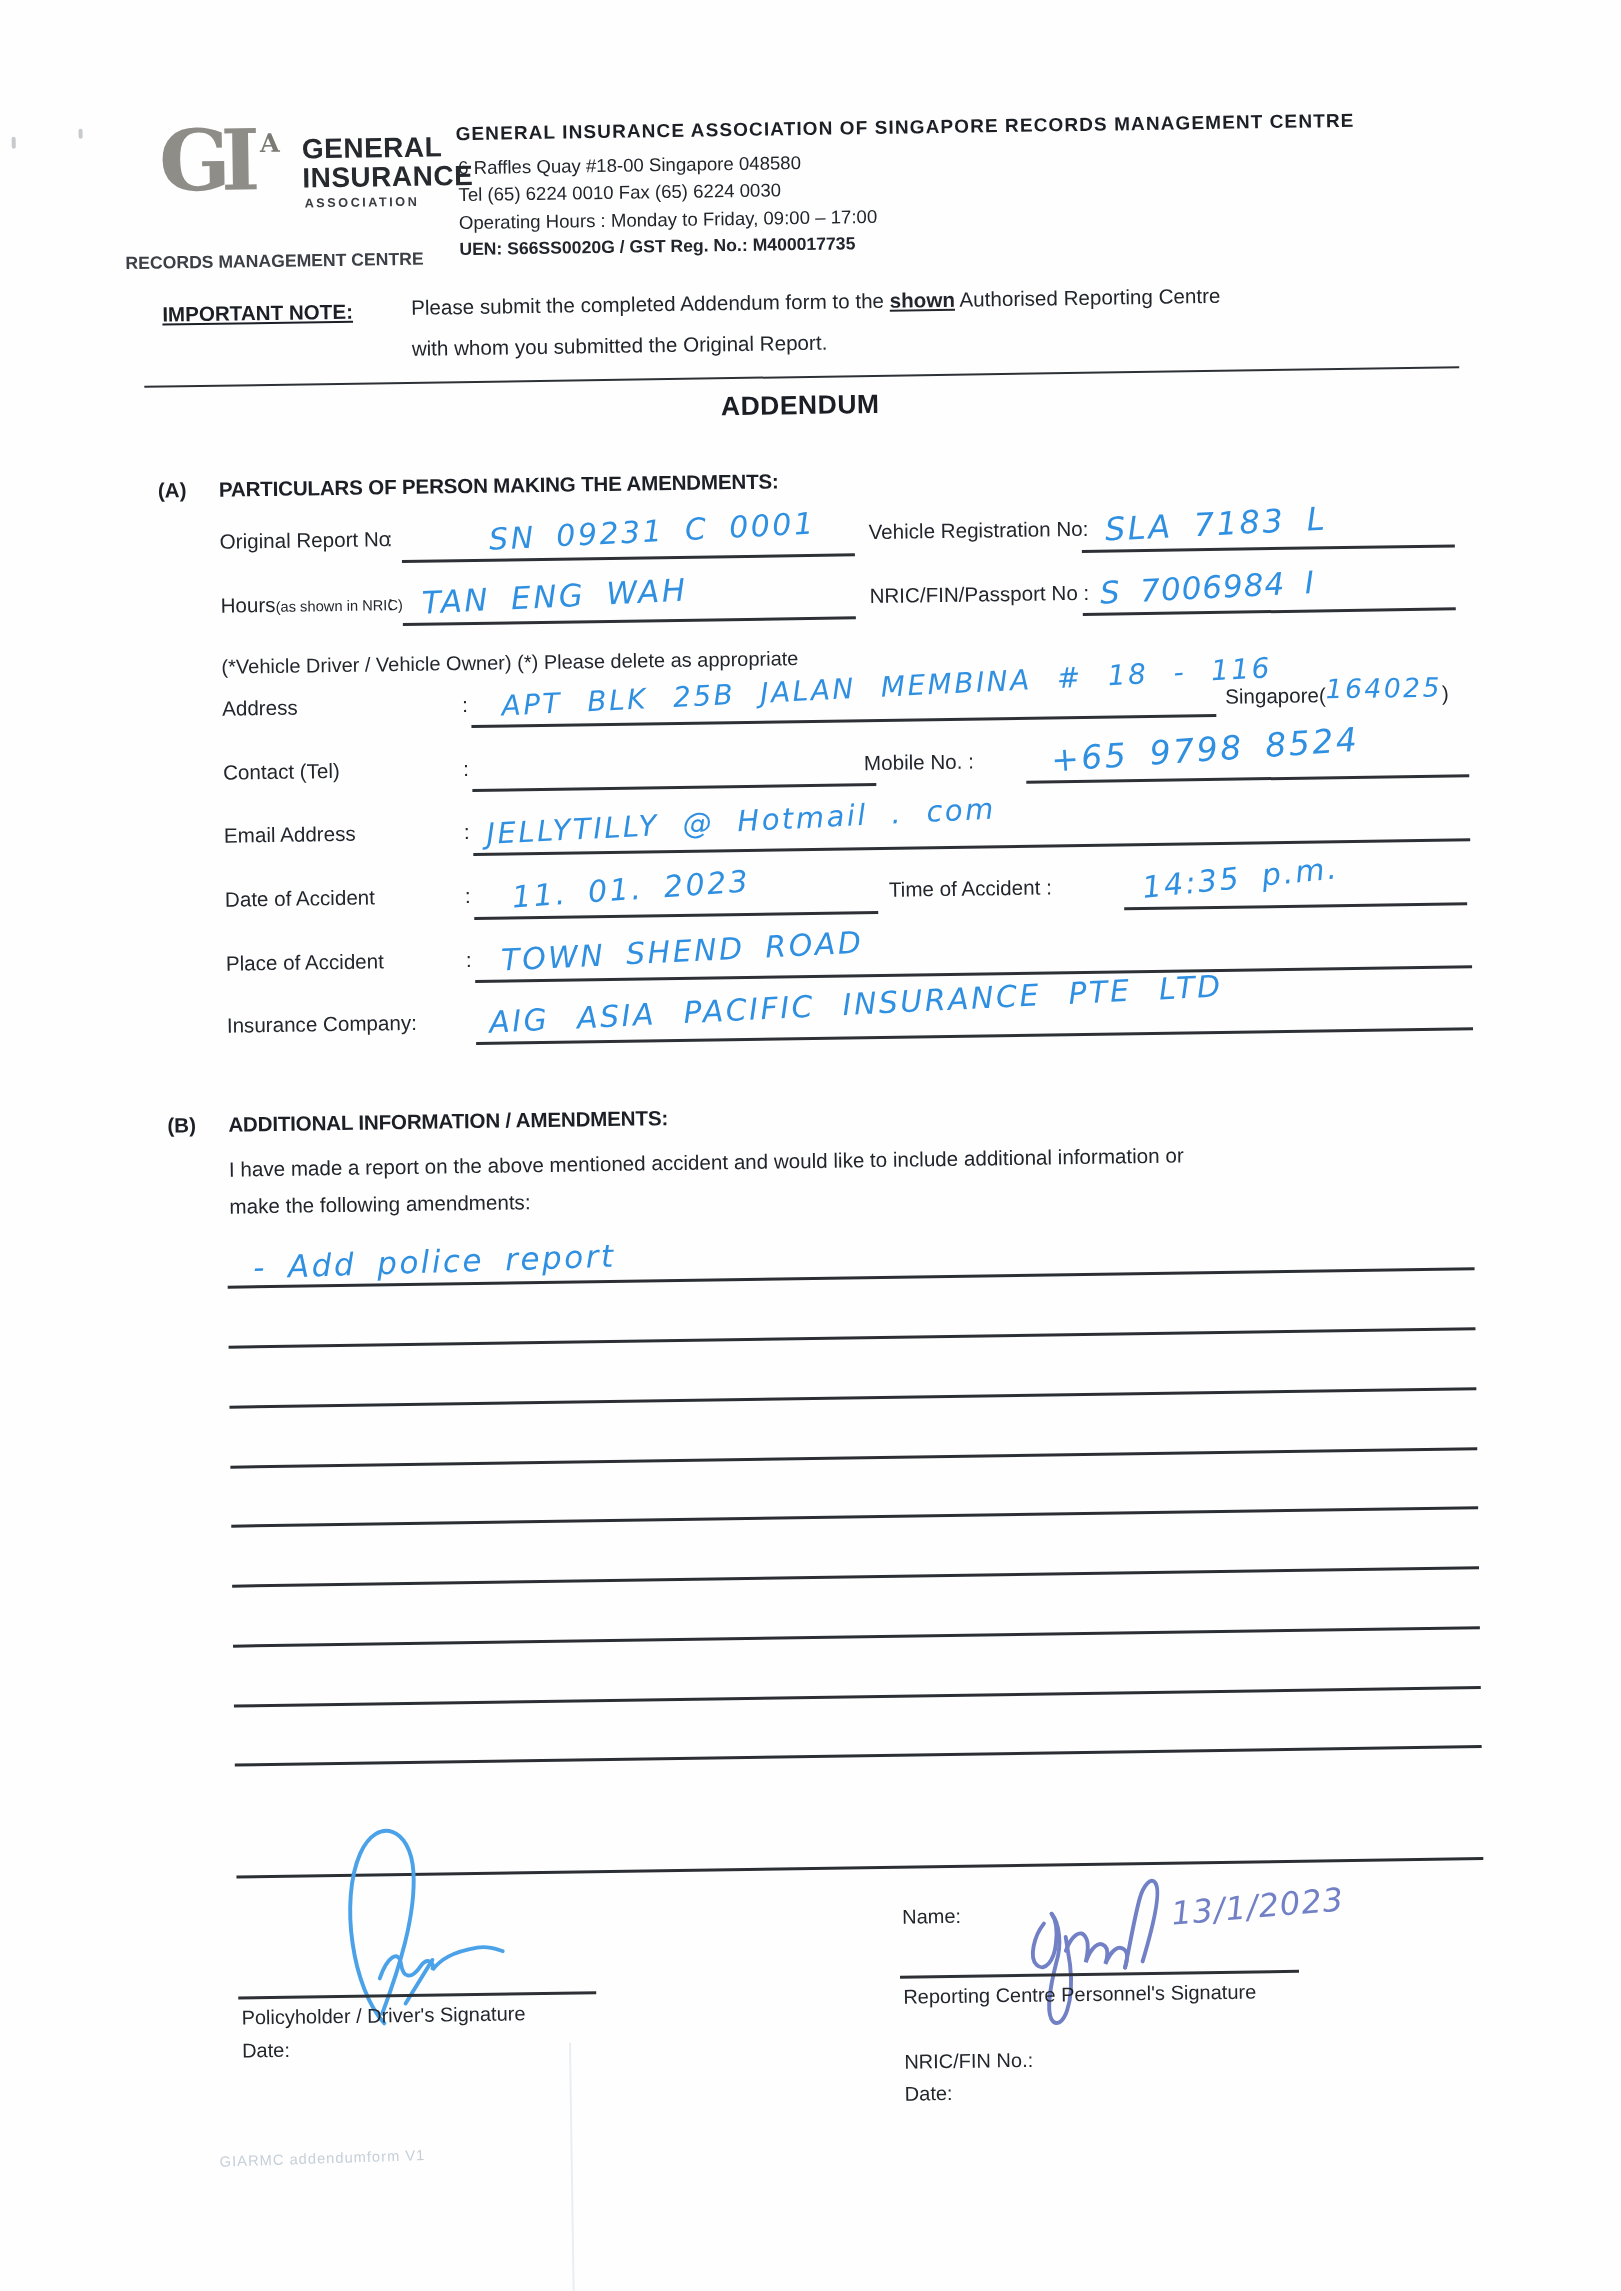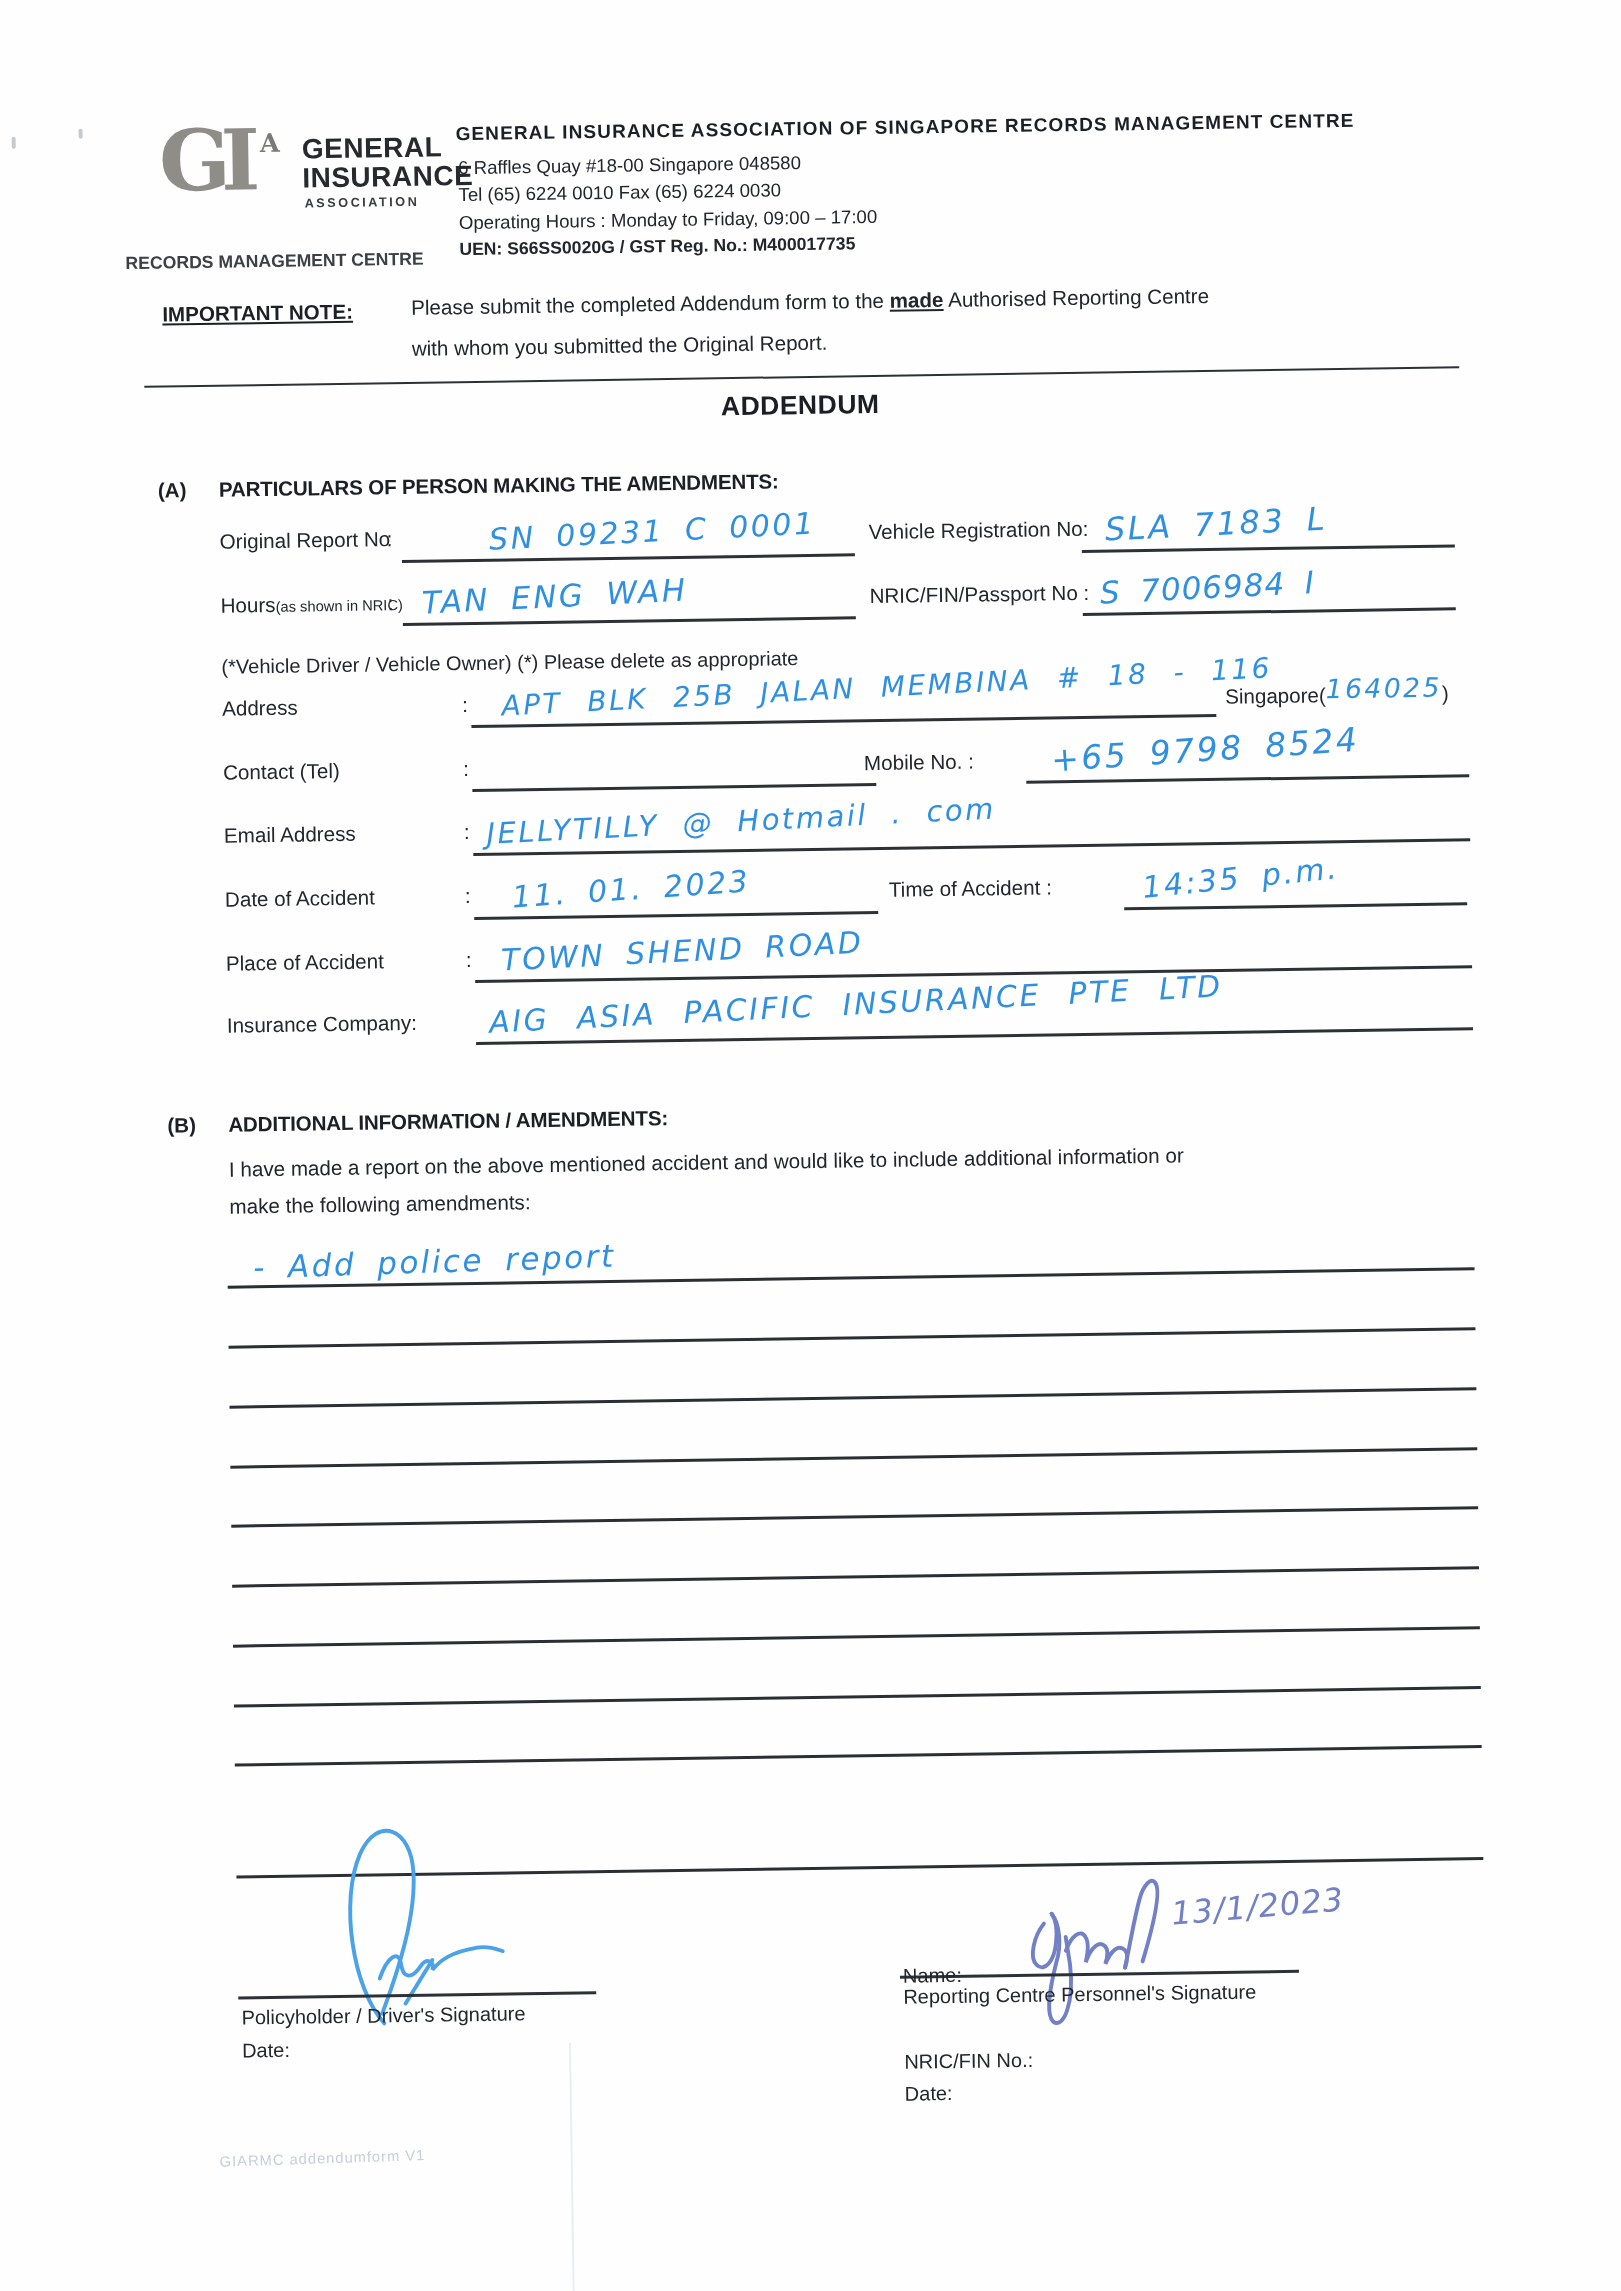"made" span.note-em { text: made -> shown }
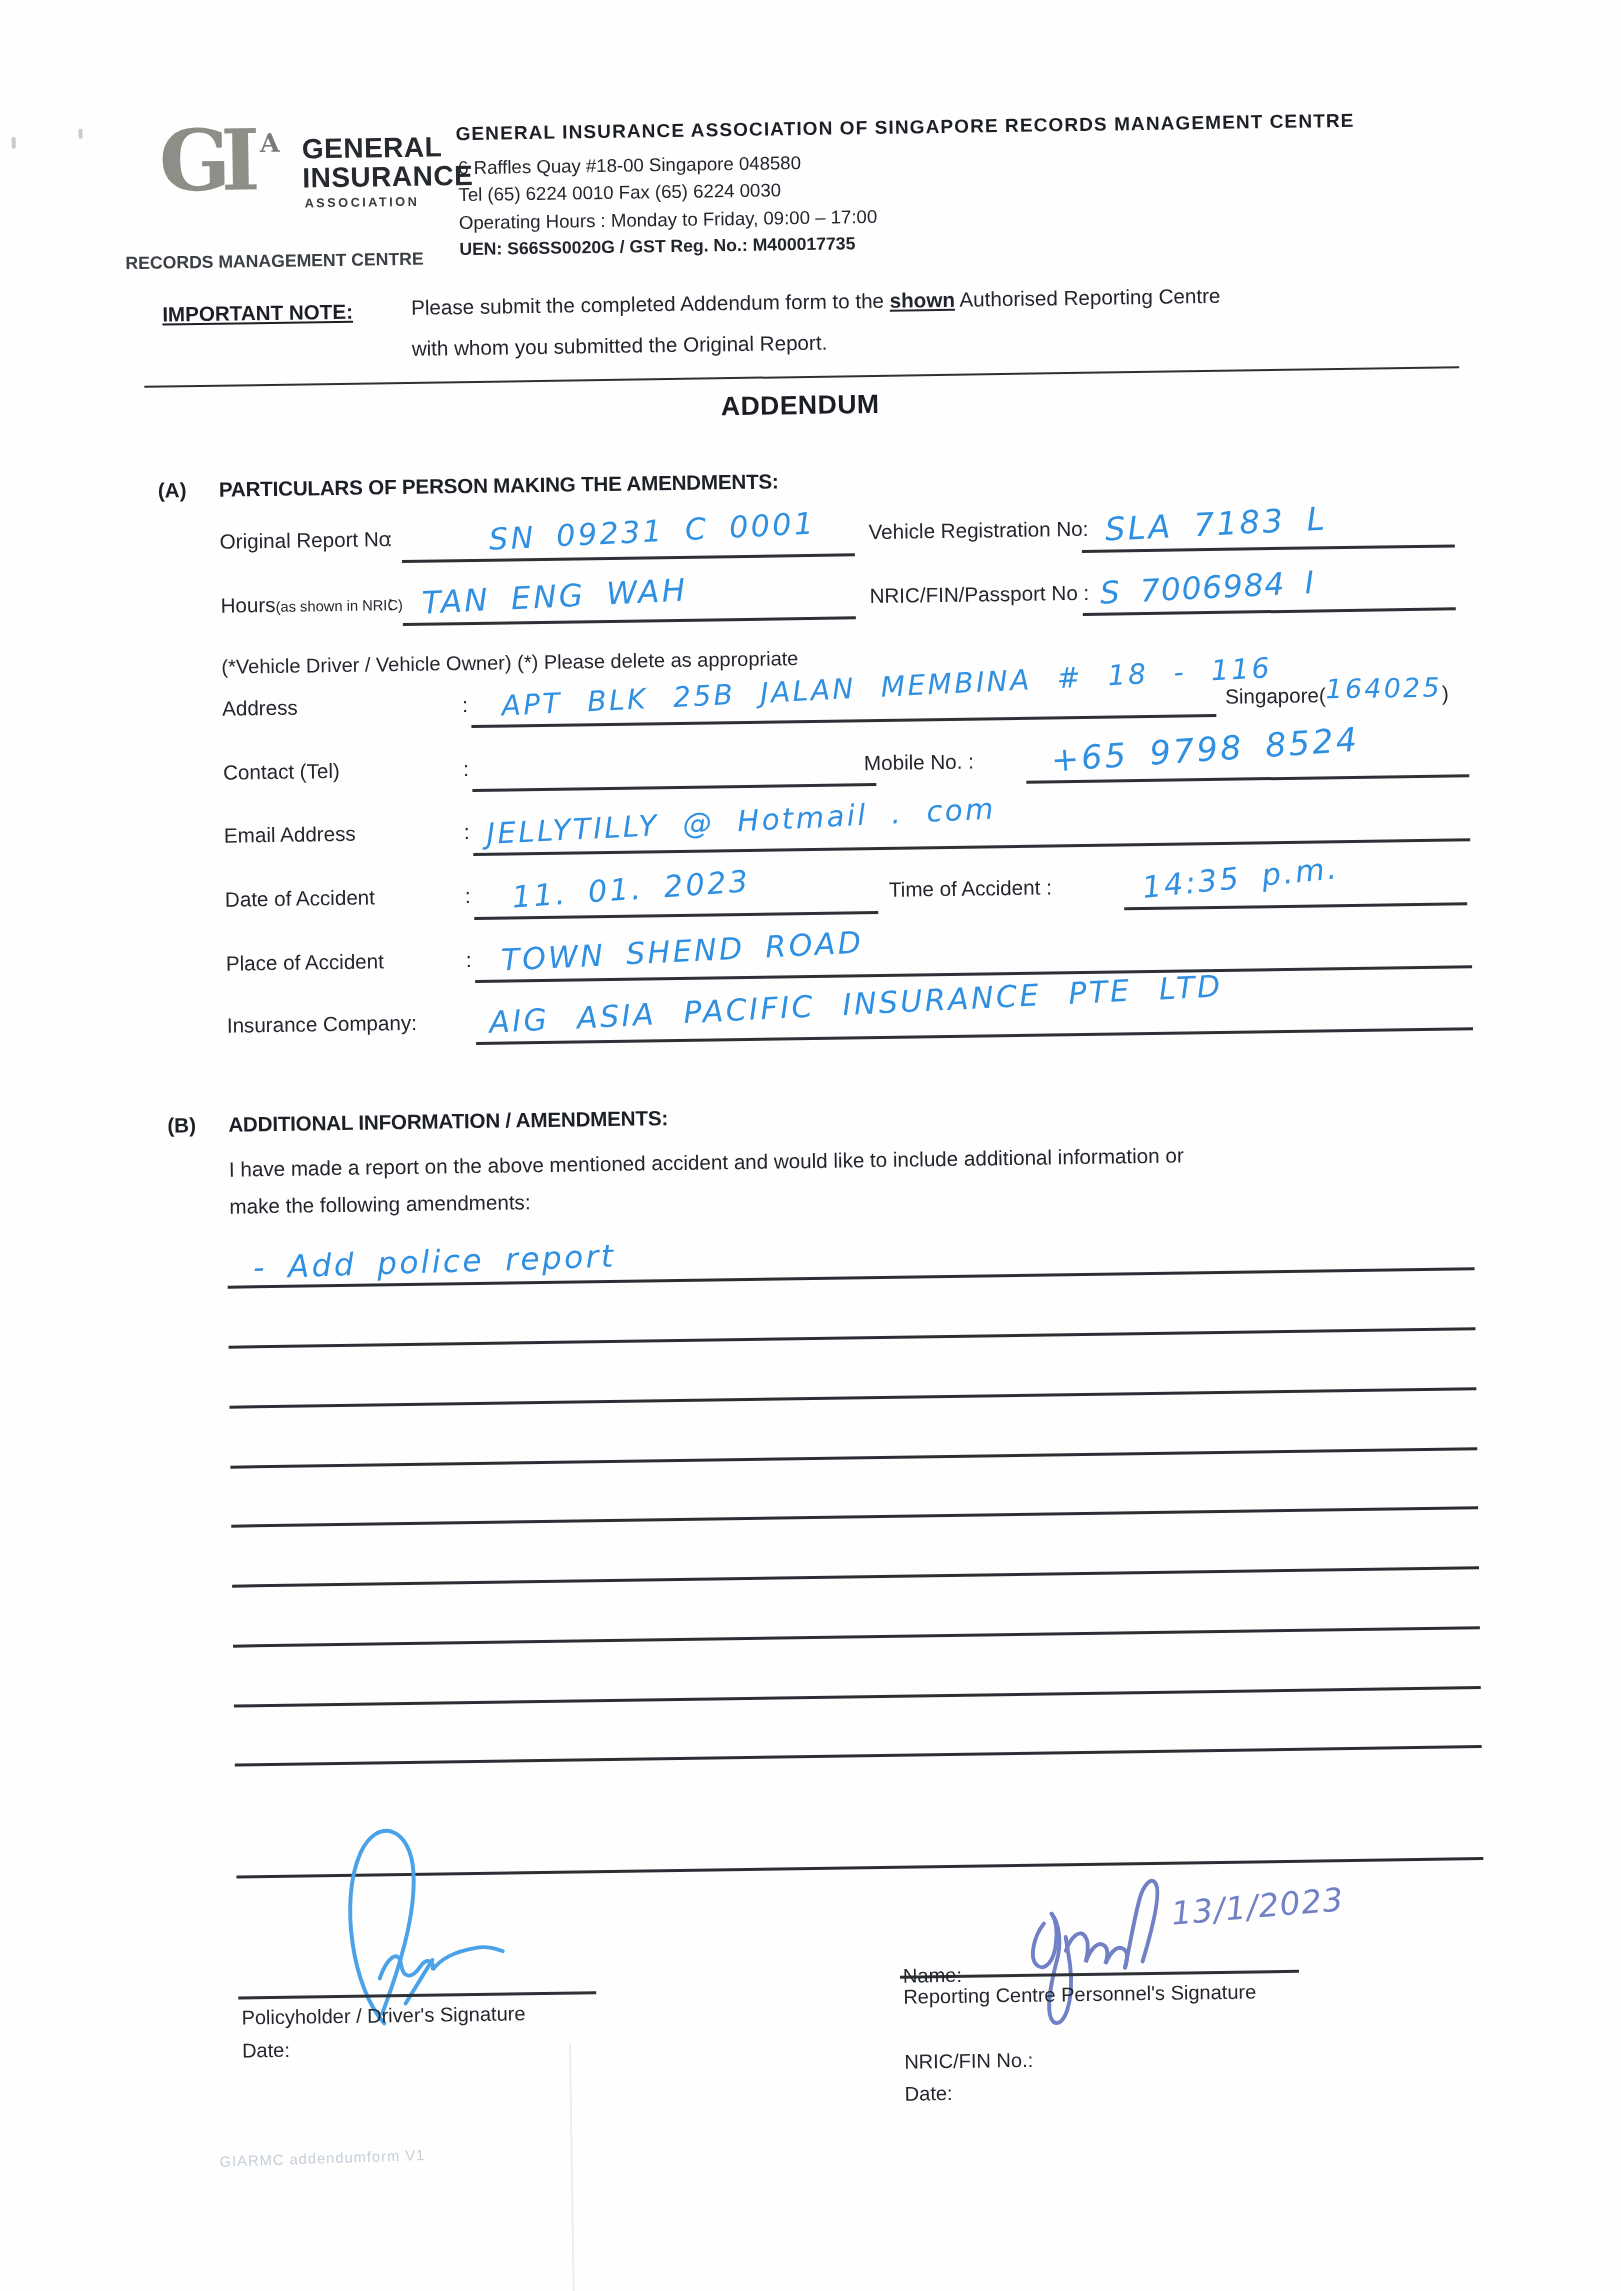"Name:" div.sig-caption { top: 1966px -> 1907px }
